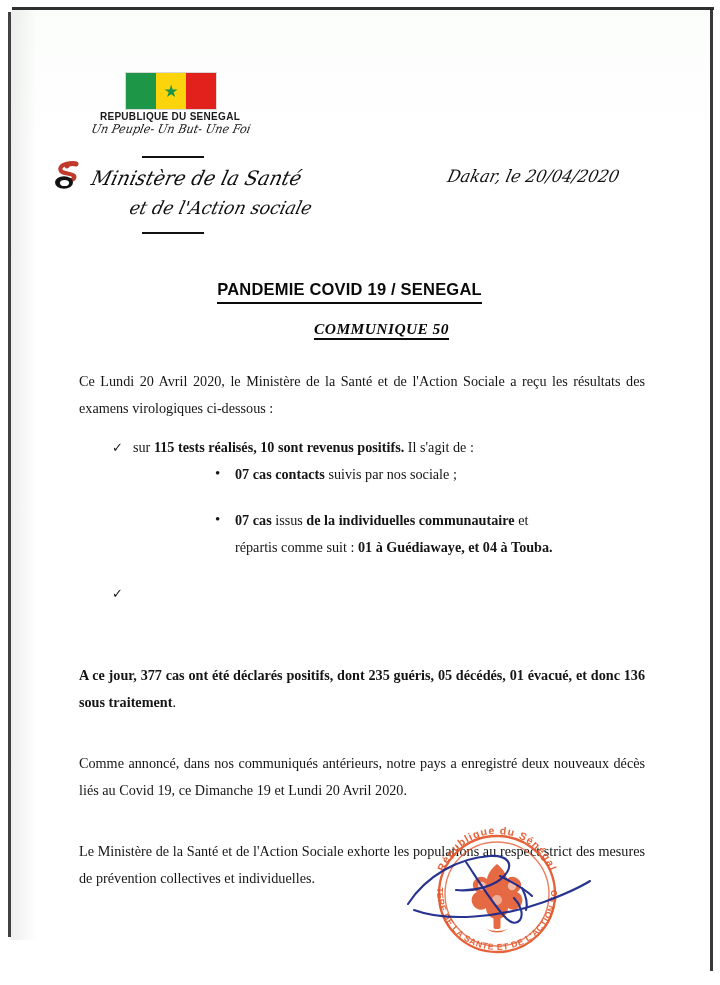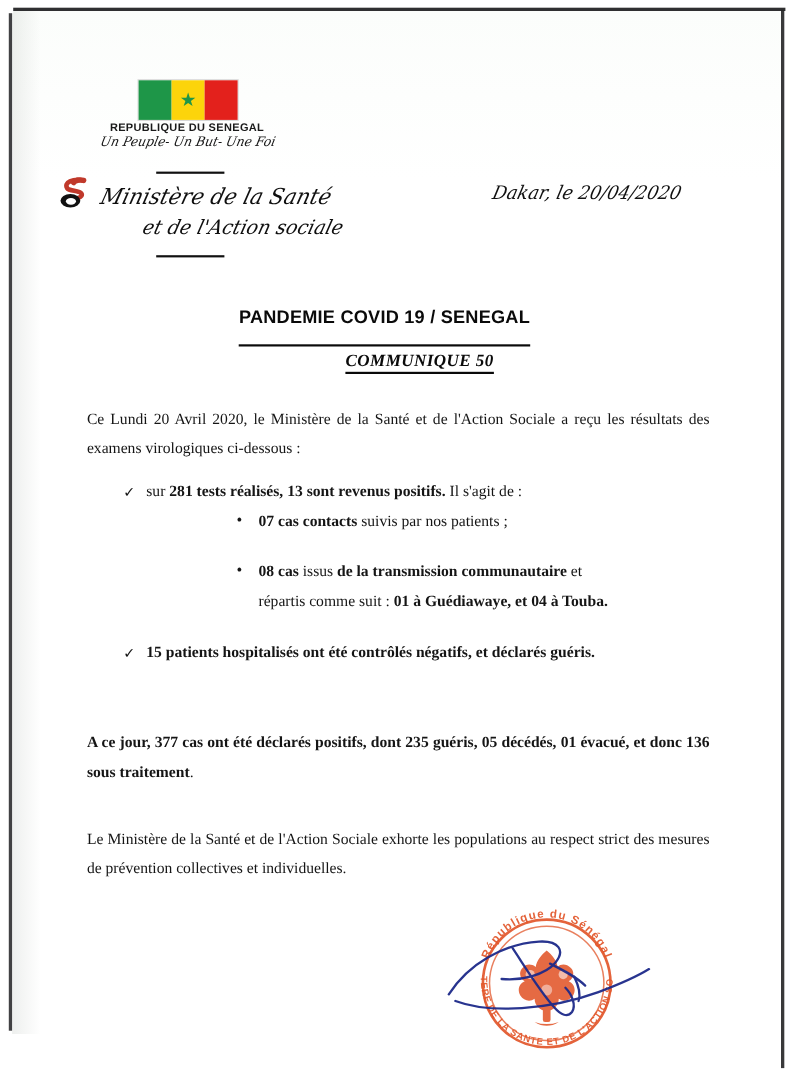"PANDEMIE COVID 19 / SENEGAL" .doc-title span { padding-bottom: 15px -> 4px }
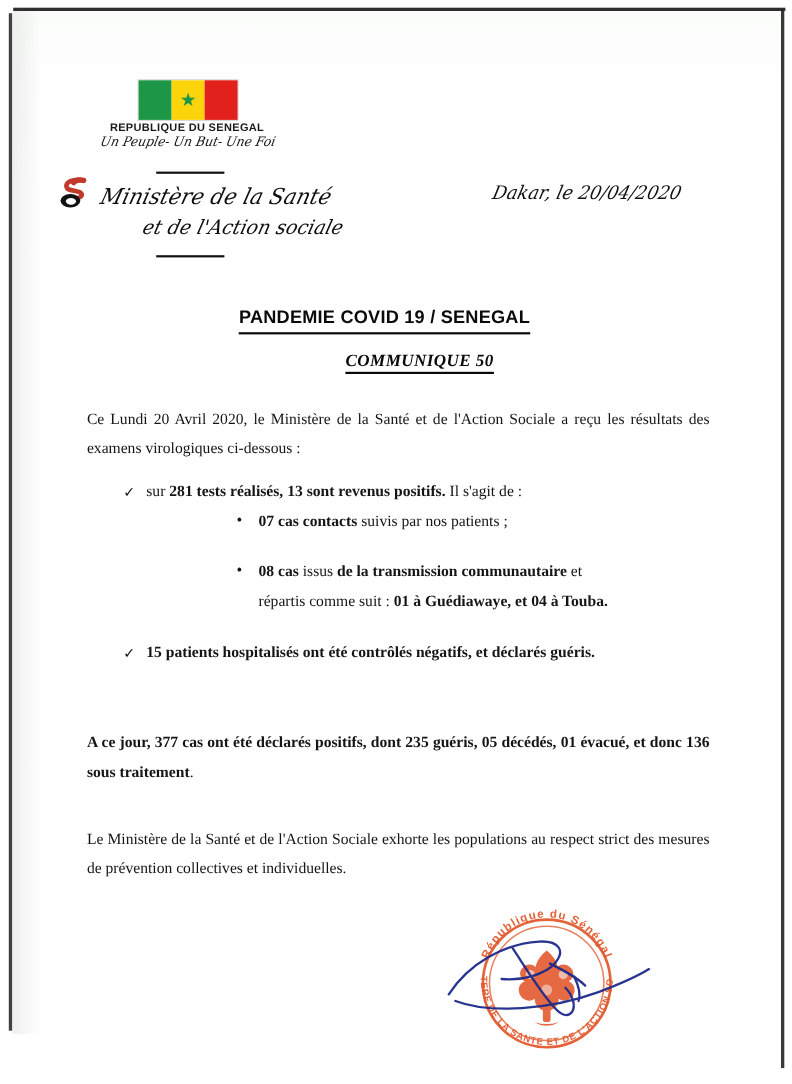"281 tests réalisés, 13 sont" b { text: 281 tests réalisés, 13 -> 115 tests réalisés, 10 }
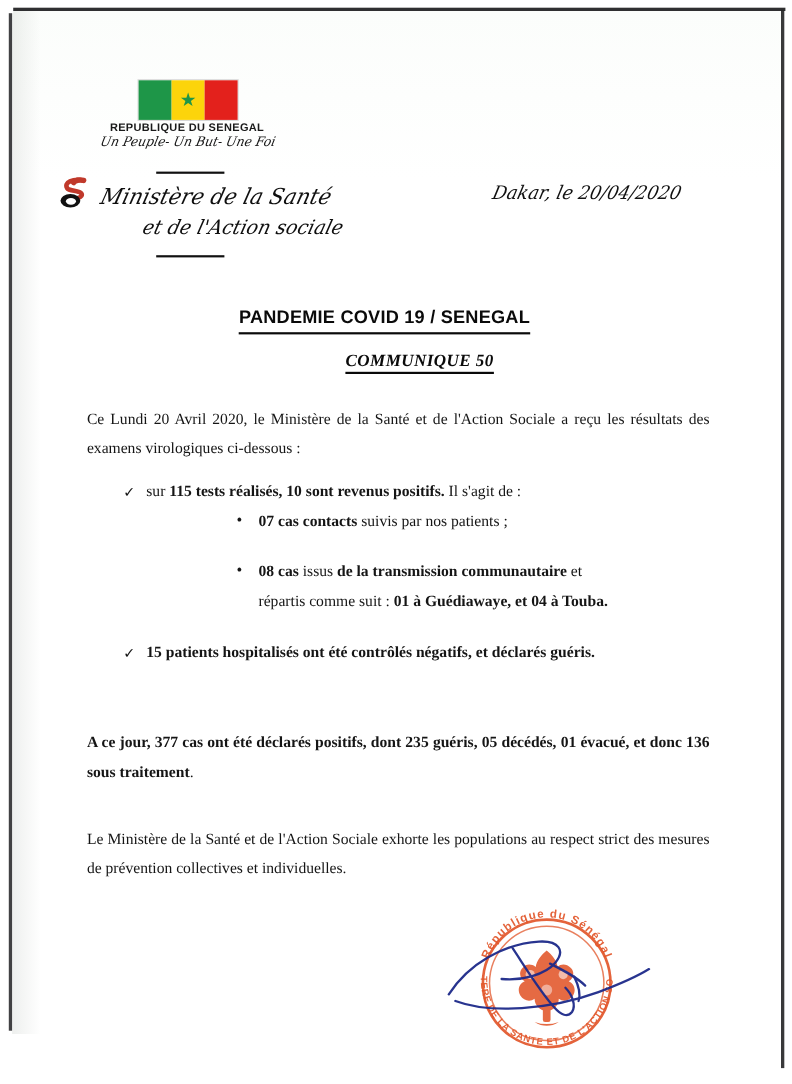"suivis par nos patients ;" span { text: patients -> sociale }
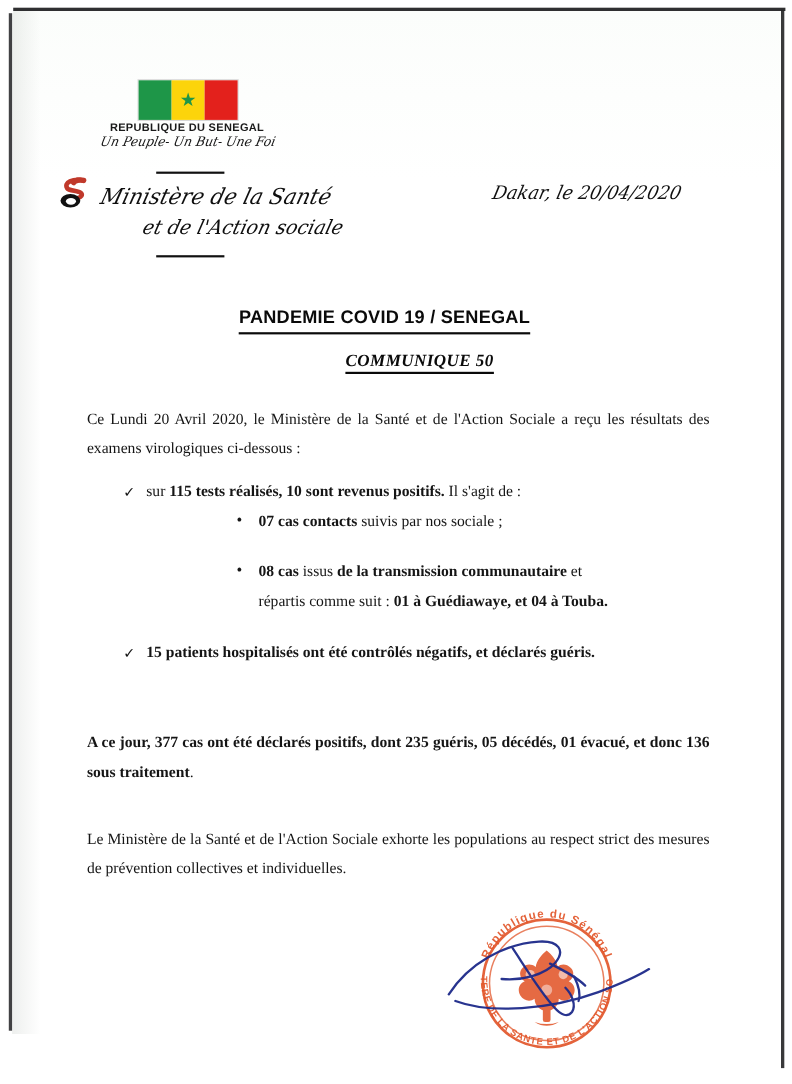"08 cas" b { text: 08 -> 07 }
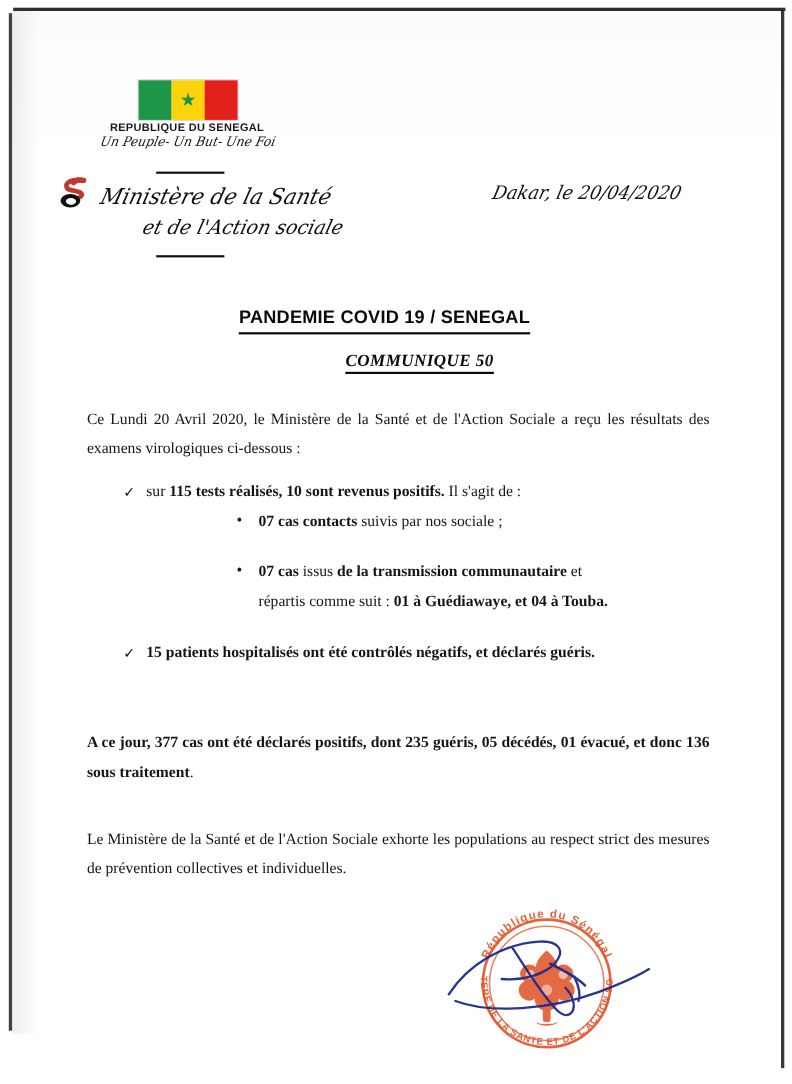"de la transmission communautaire" b { text: transmission -> individuelles }
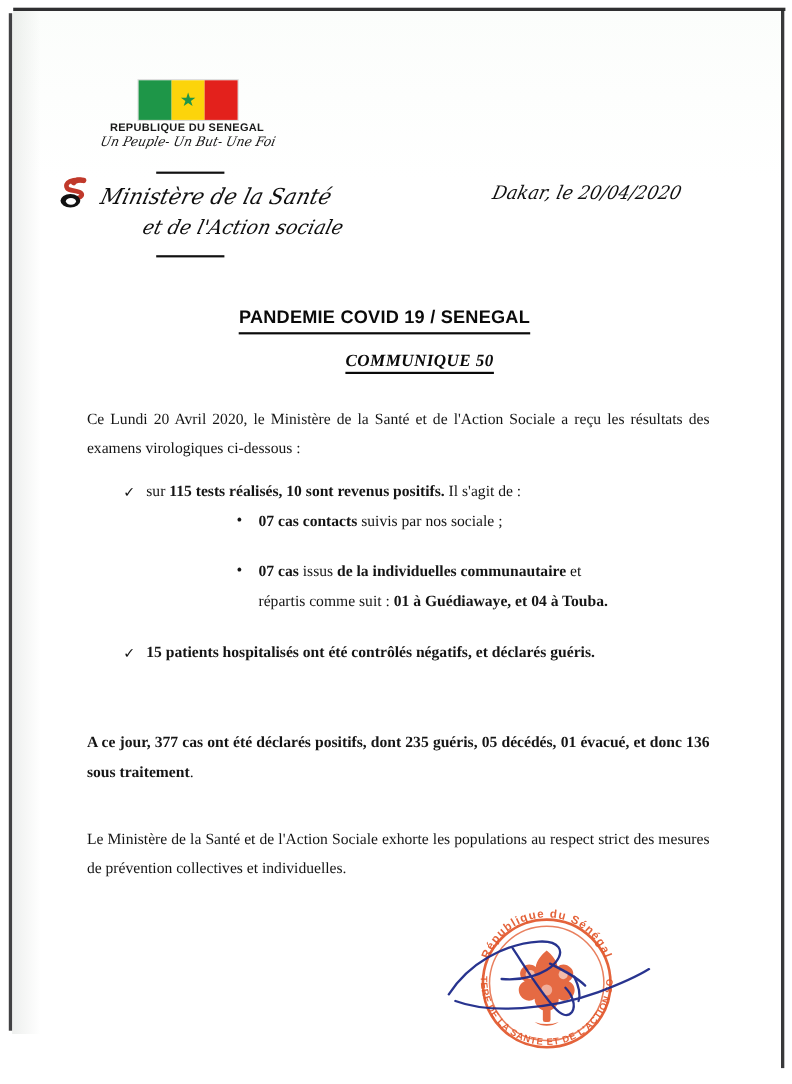"15 patients hospitalisés ont été" b { html: <b>15 patients hospitalisés ont été contrôlés négatifs, et déclarés guéris.</b> -> none }
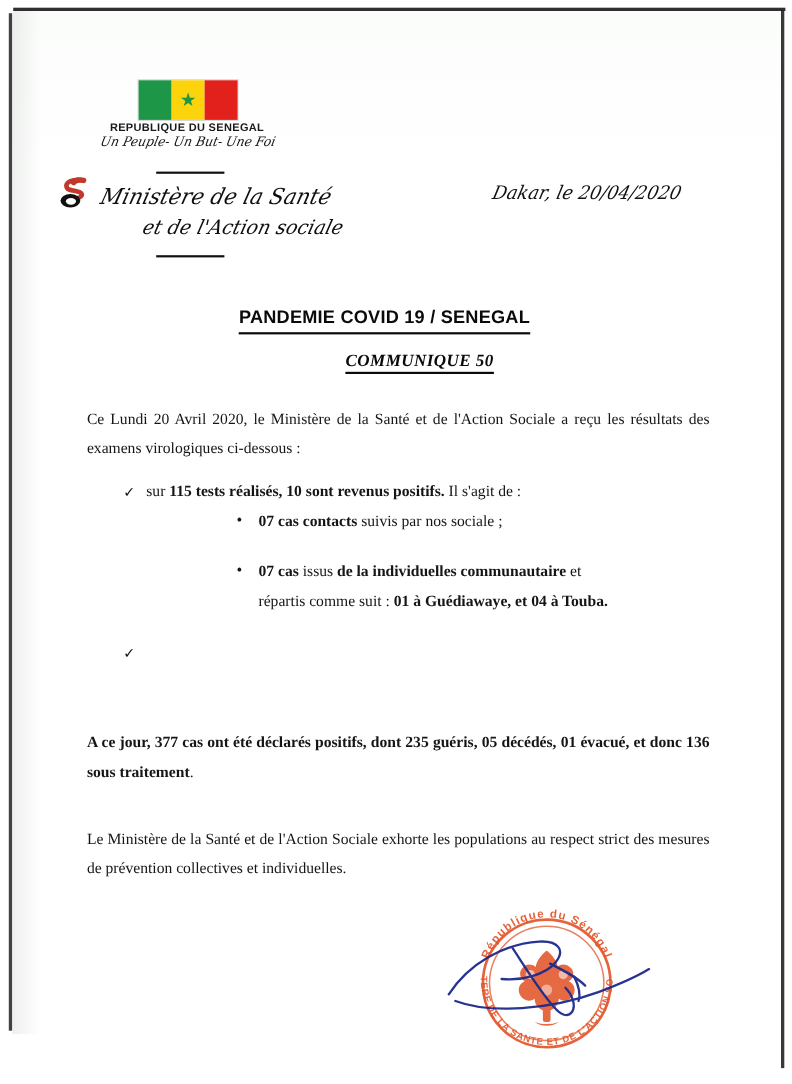"Comme annoncé, dans nos communiqués" p.para { html: none -> <p>Comme annoncé, dans nos communiqués antérieurs, notre pays a enregistré deux nouveaux décès liés au Covid 19, ce Dimanche 19 et Lundi 20 Avril 2020.</p> }
